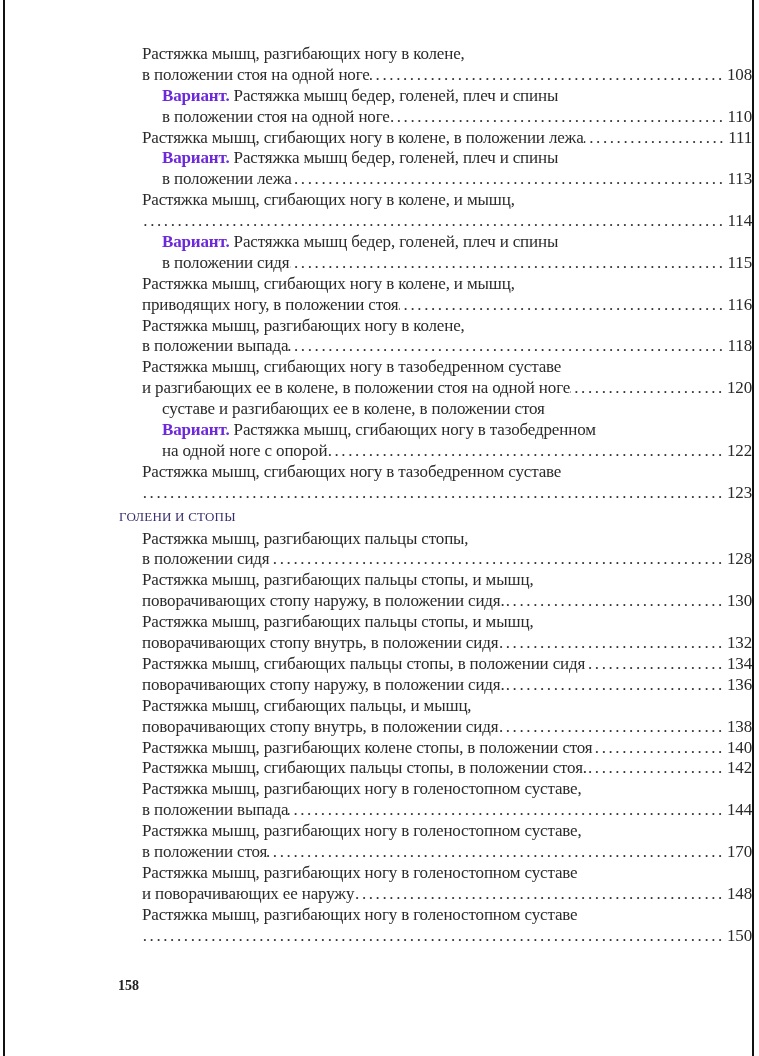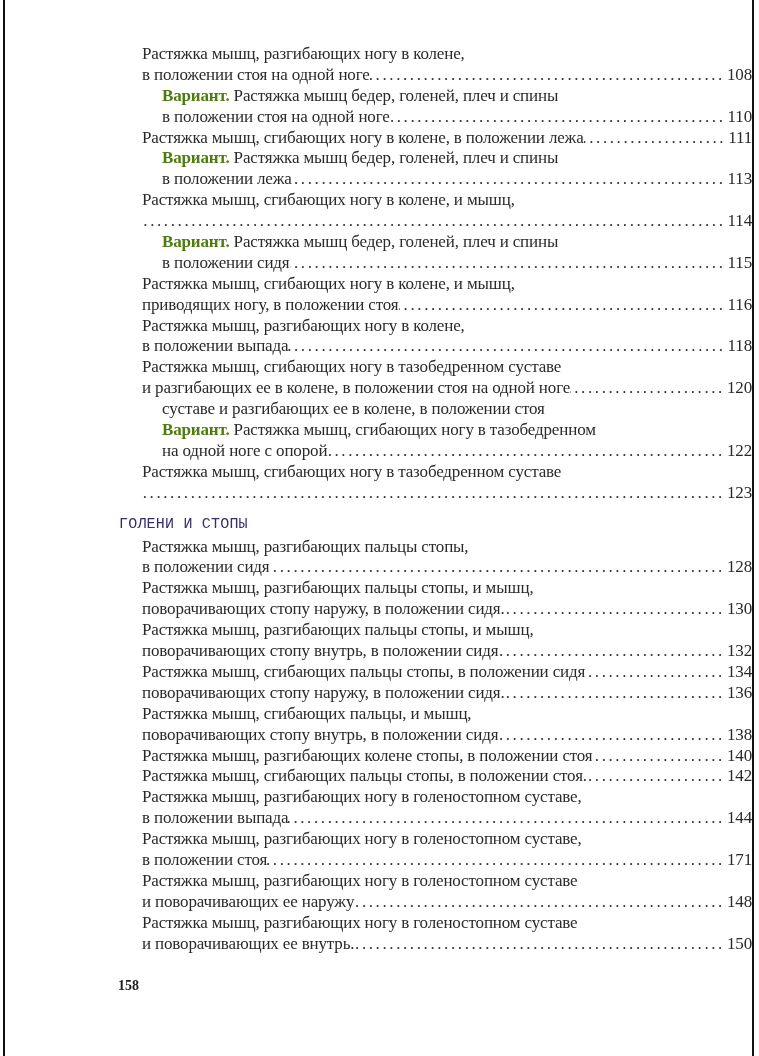"Вариант." .bold-label { color: #4d7c0f -> #6d28d9 }
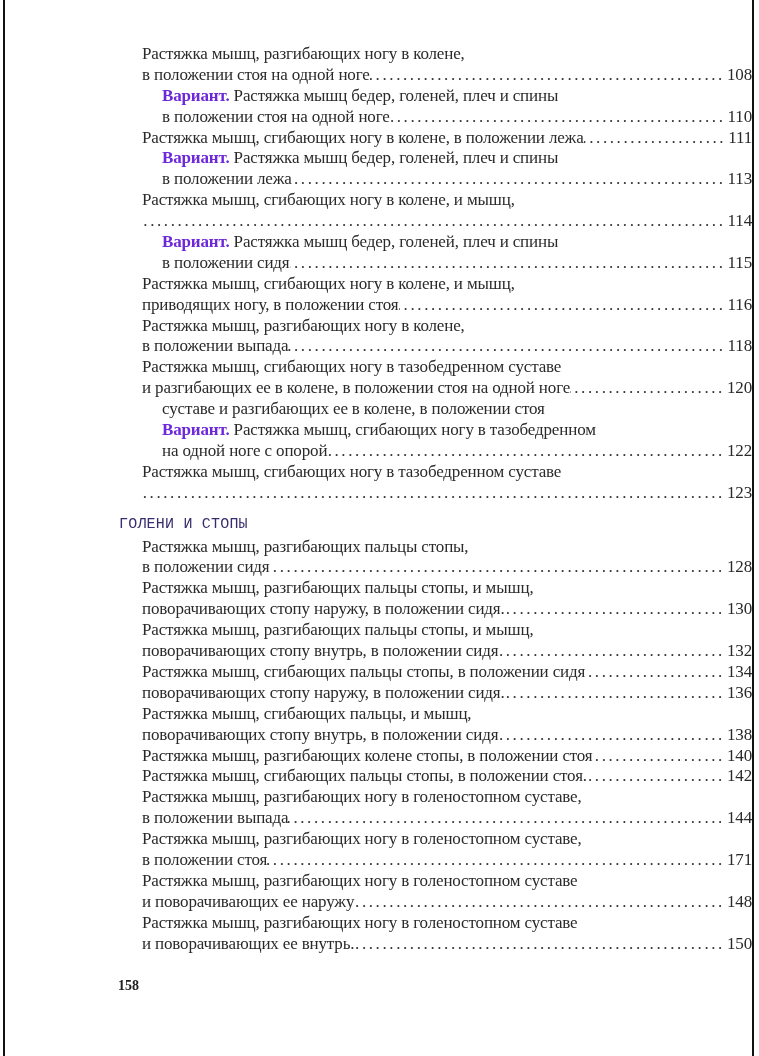"ГОЛЕНИ И СТОПЫ" .section-heading { font-family: Liberation Mono, monospace -> Liberation Serif, serif; font-size: 15px -> 13px; margin-top: 10px -> 2px }
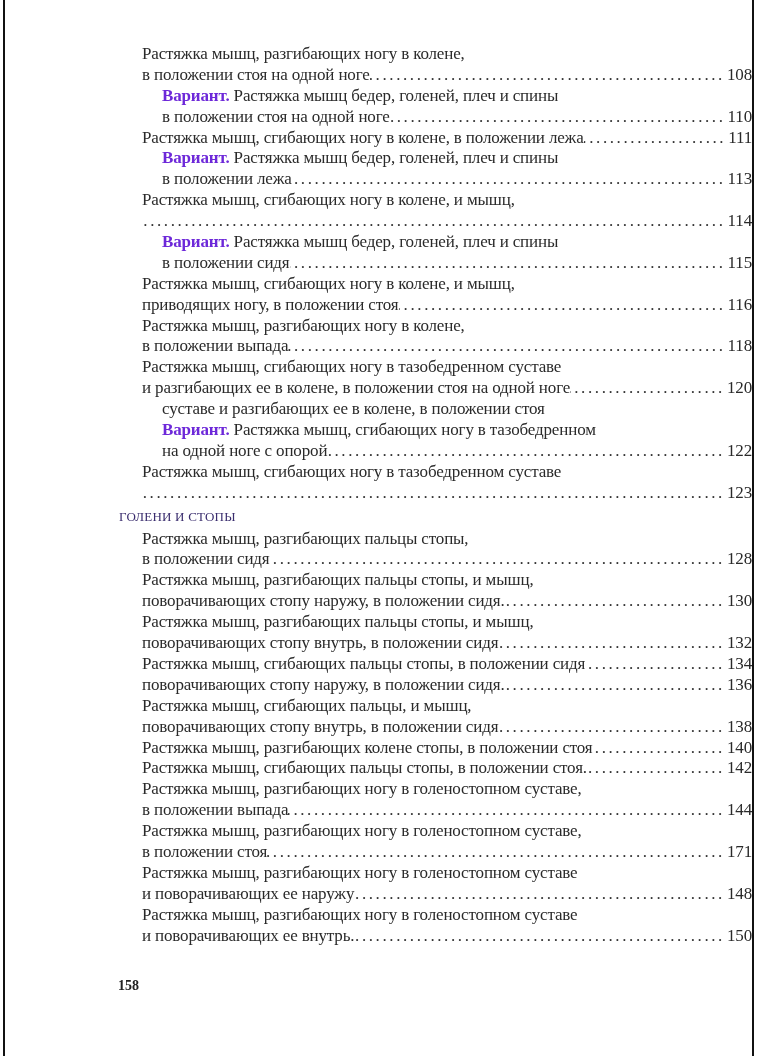"171" span.pg { text: 171 -> 170 }
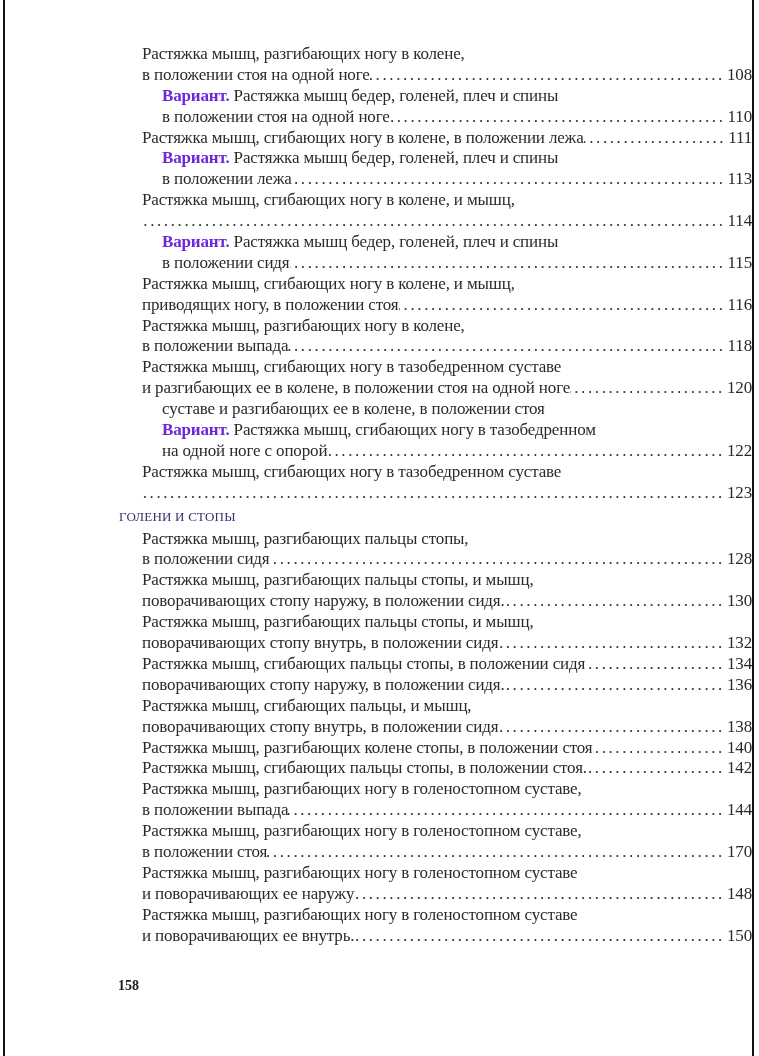"и поворачивающих ее внутрь." span.txt { html: <span>и поворачивающих ее внутрь.</span> -> none }
